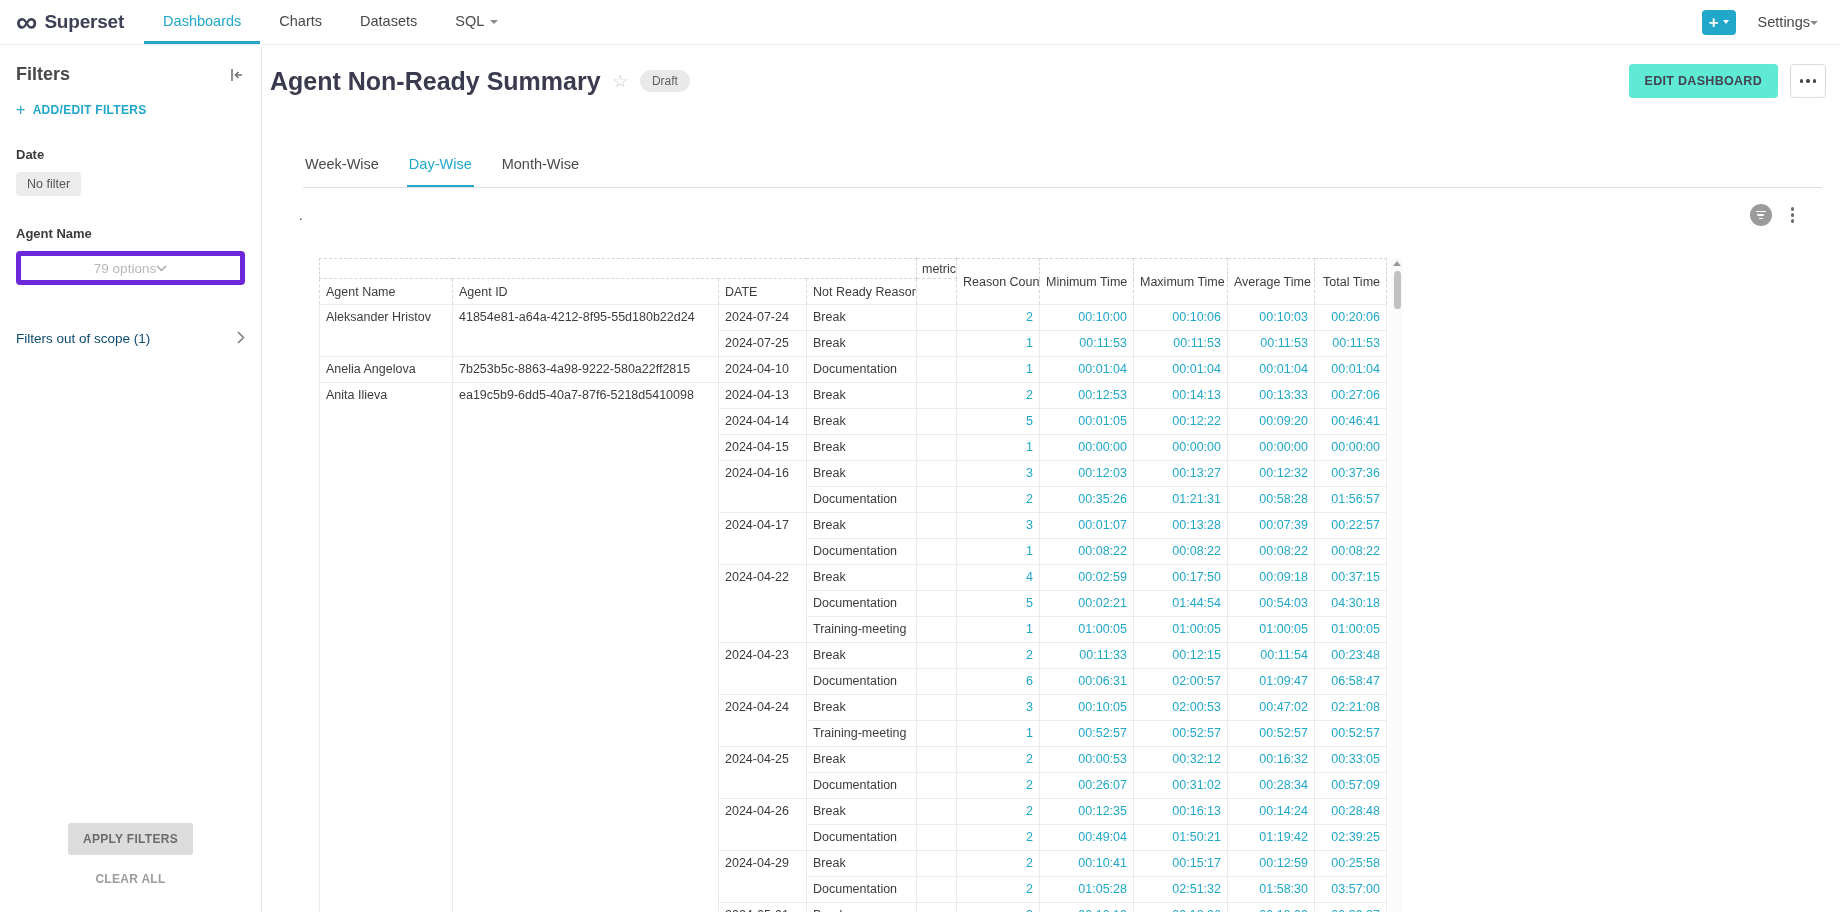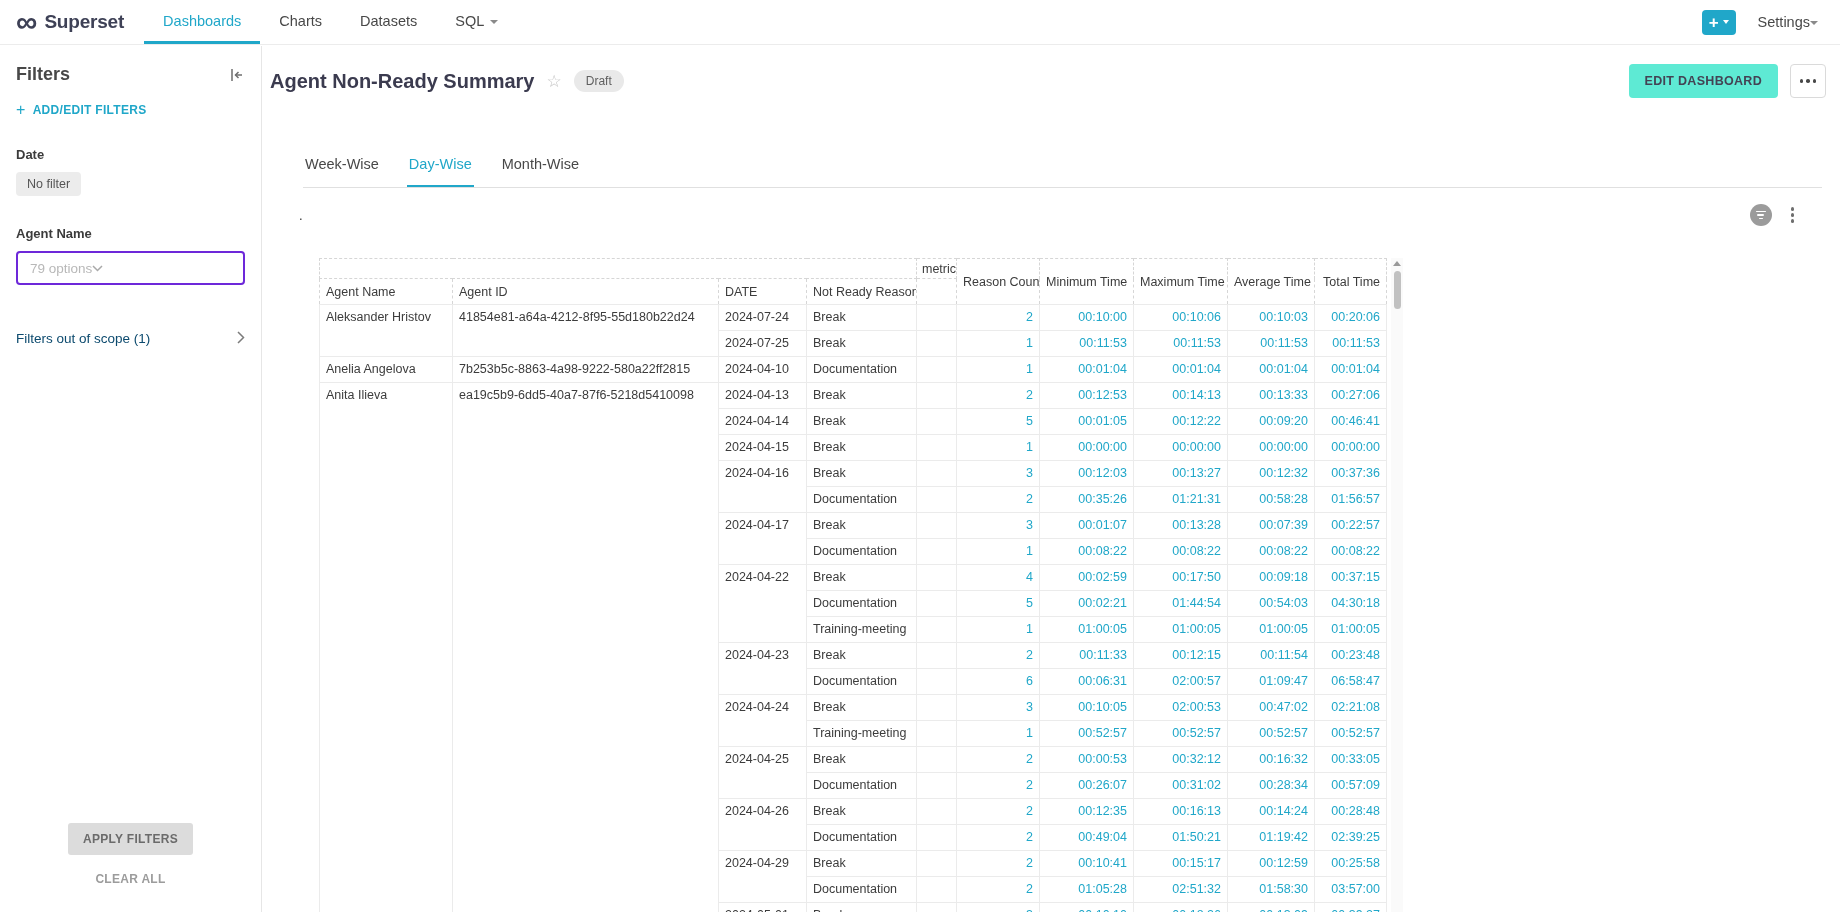"Agent Non-Ready Summary" .dash-title { font-size: 20px -> 25px }
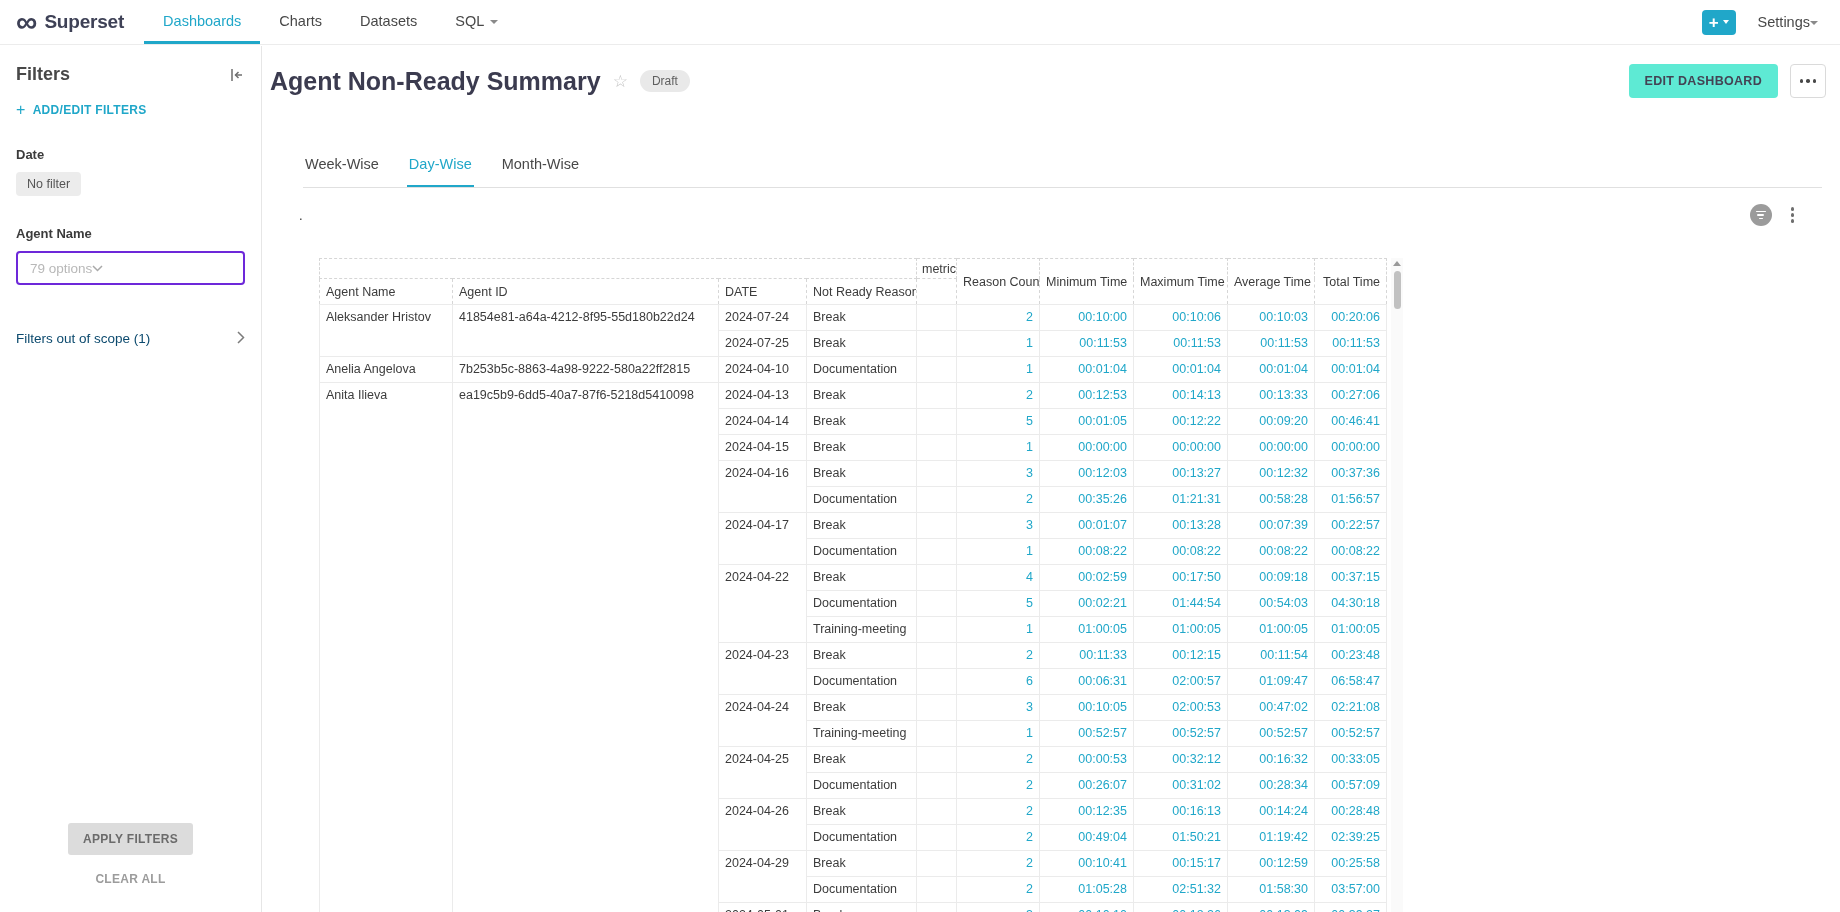"79 options" .select-box { border: 2px solid #6d28d9 -> 5px solid #6d28d9; justify-content: flex-start -> center }
